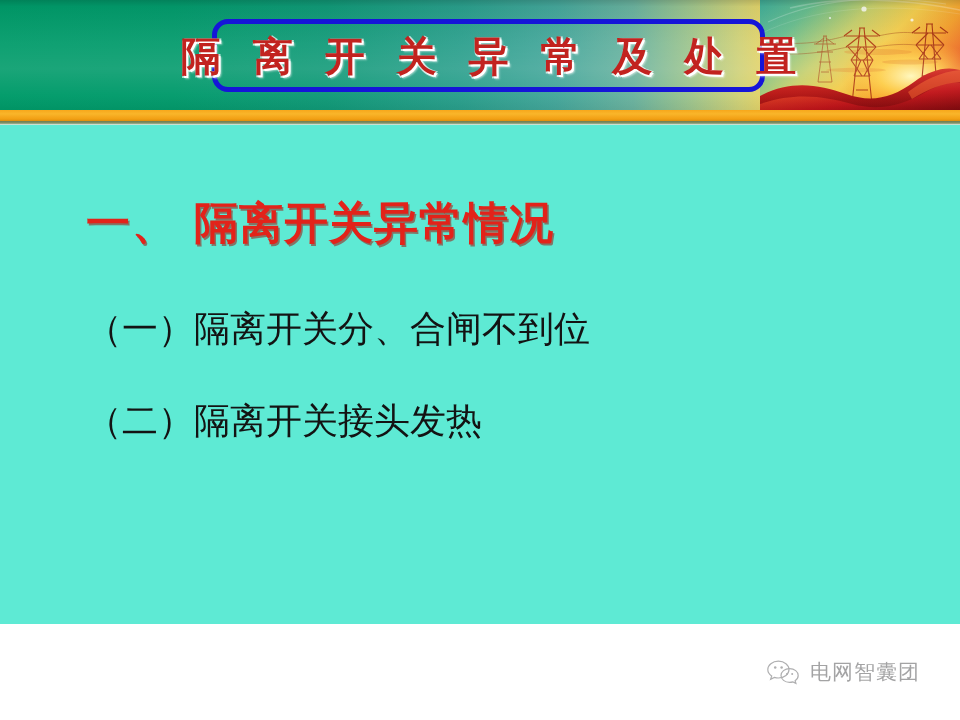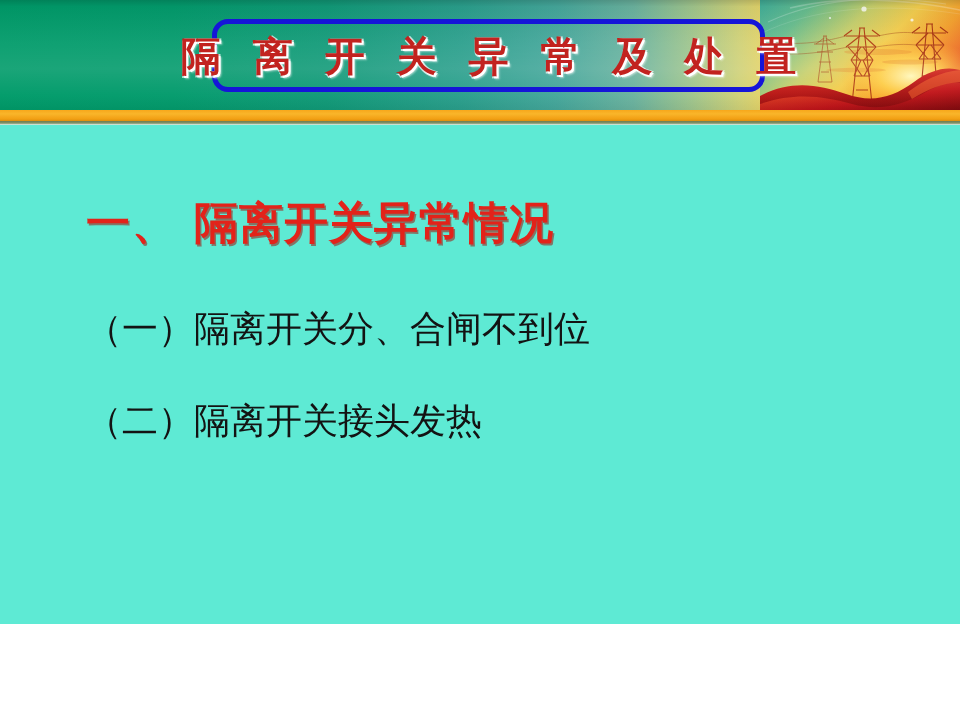"电网智囊团" div.watermark { html: none -> <div> <span> <svg> <g> <path></path> <path></path> </g> <g> <circle></circle> <circle></circle> <circle></circle> <circle></circle> </g> </svg> </span> <span>电网智囊团</span> </div> }
